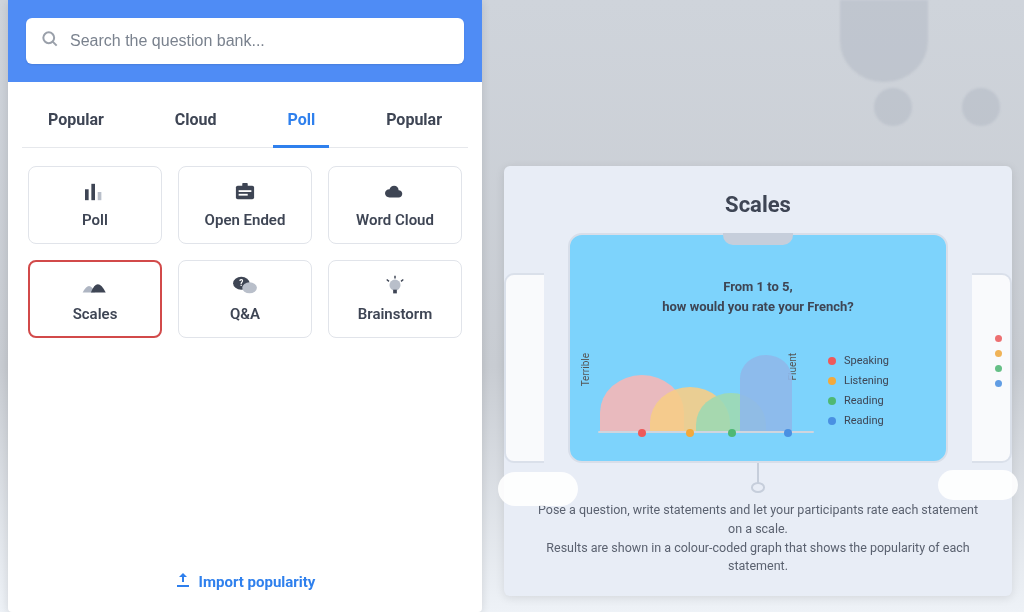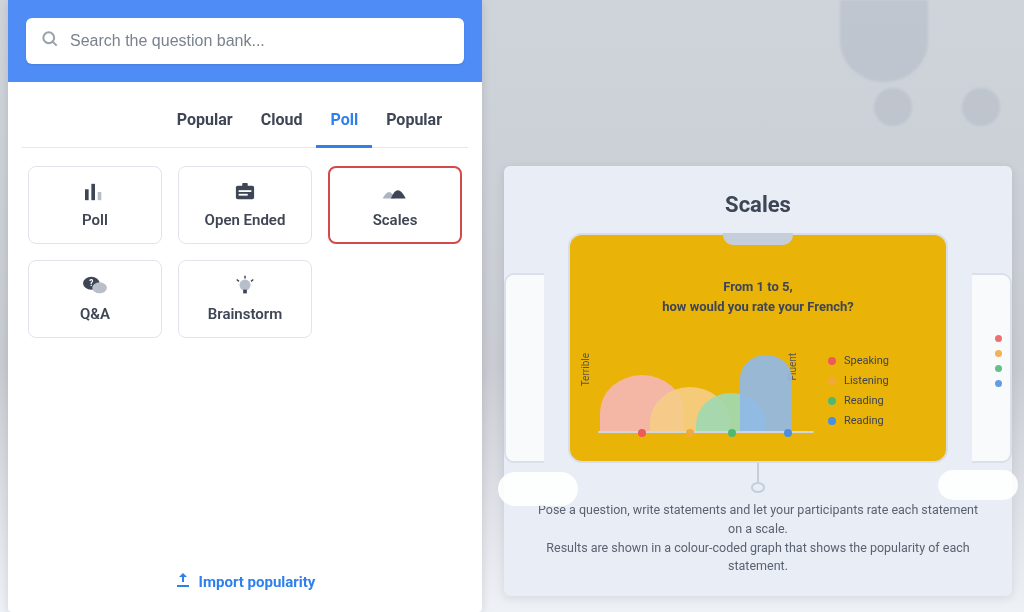"Popular" .tabs { justify-content: flex-end -> space-between }
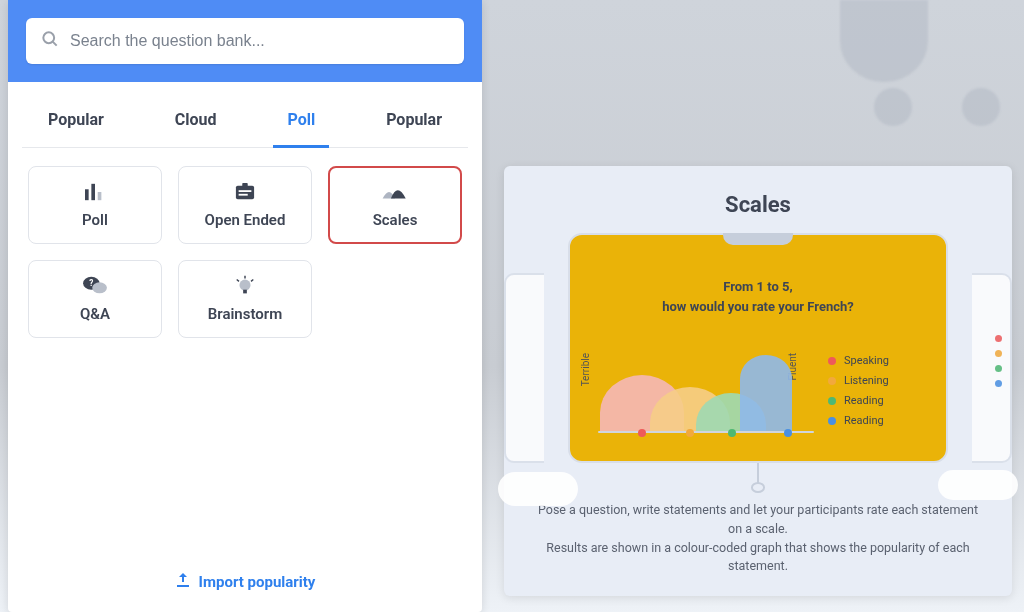"Word Cloud" div.card { html: none -> <div> <span> <svg> <path></path> </svg> </span> <span>Word Cloud</span> </div> }
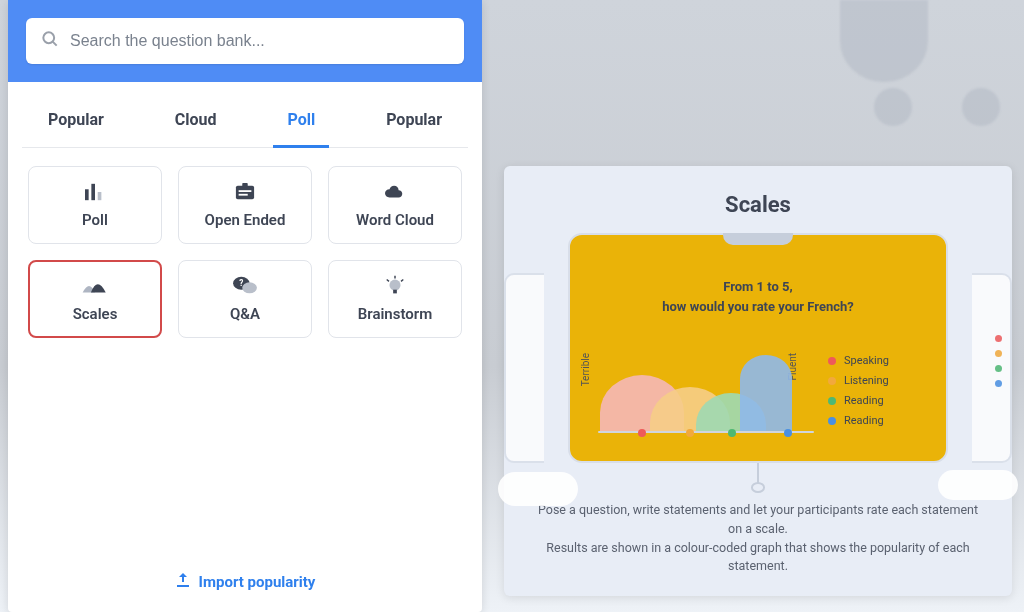"From 1 to 5," .screen { background: #eab308 -> #7dd3fc }
